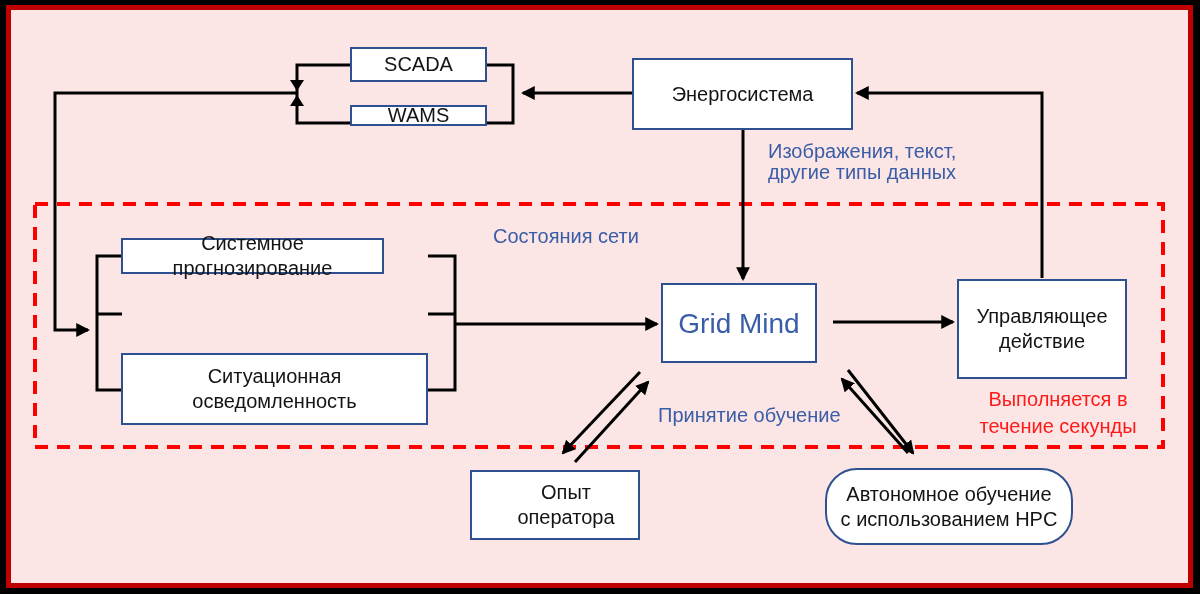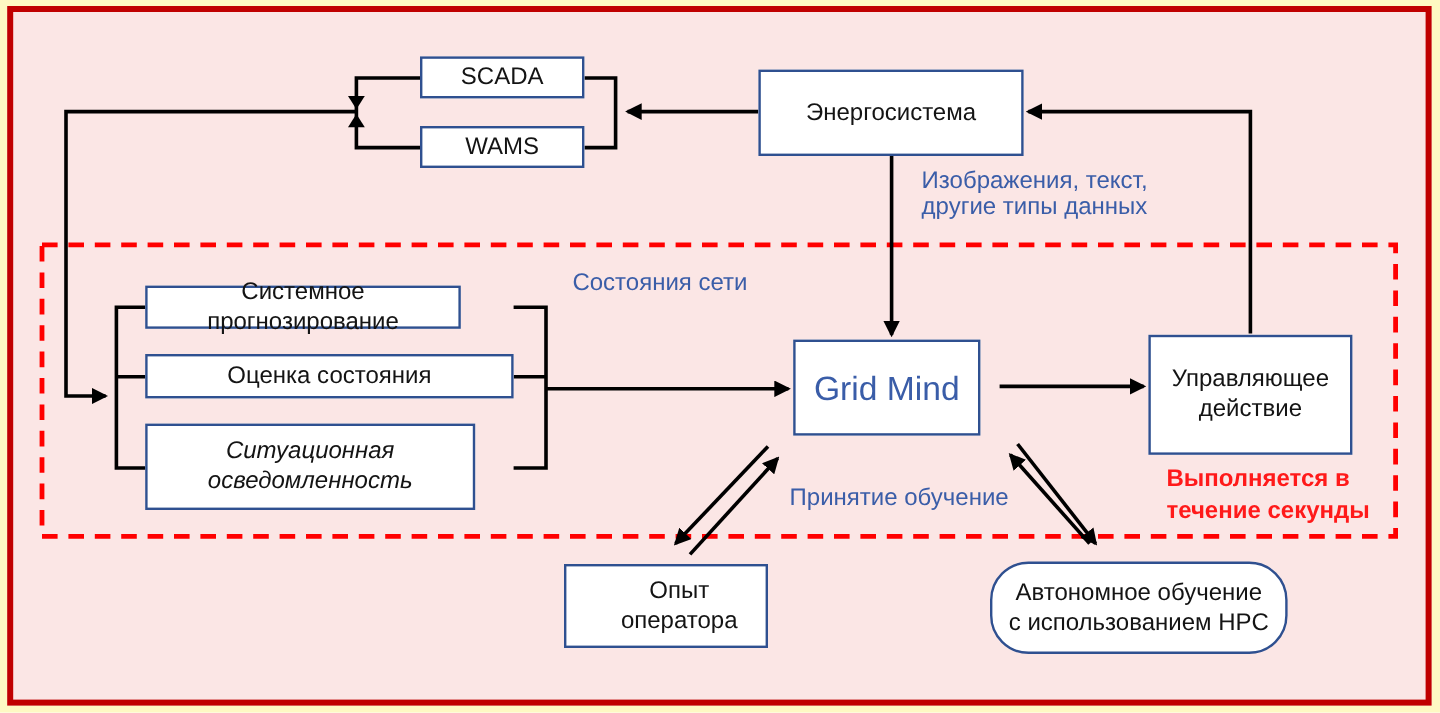"SCADA" .stage { background: #fef9c3 -> #000000 }
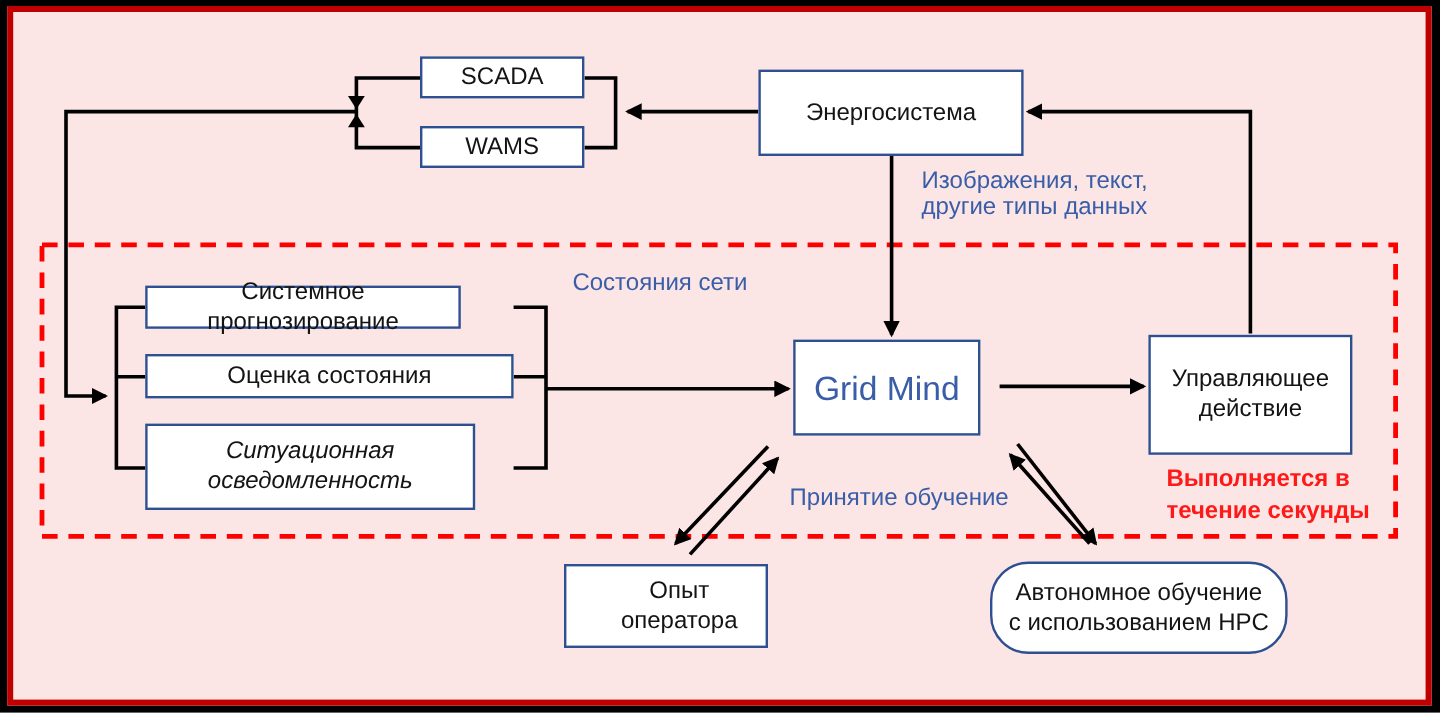"WAMS" div.node { height: 35px -> 21px }
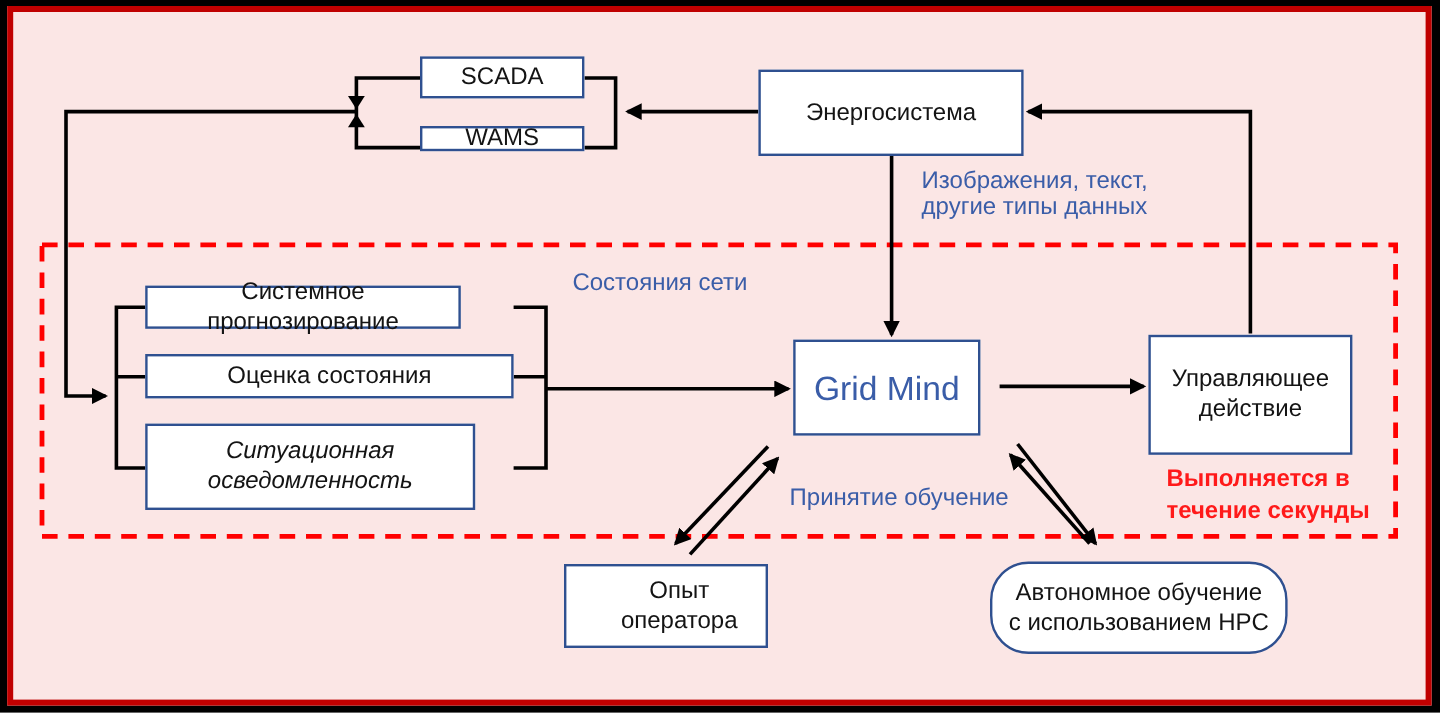"Состояния сети" div.lbl { left: 477px -> 493px }
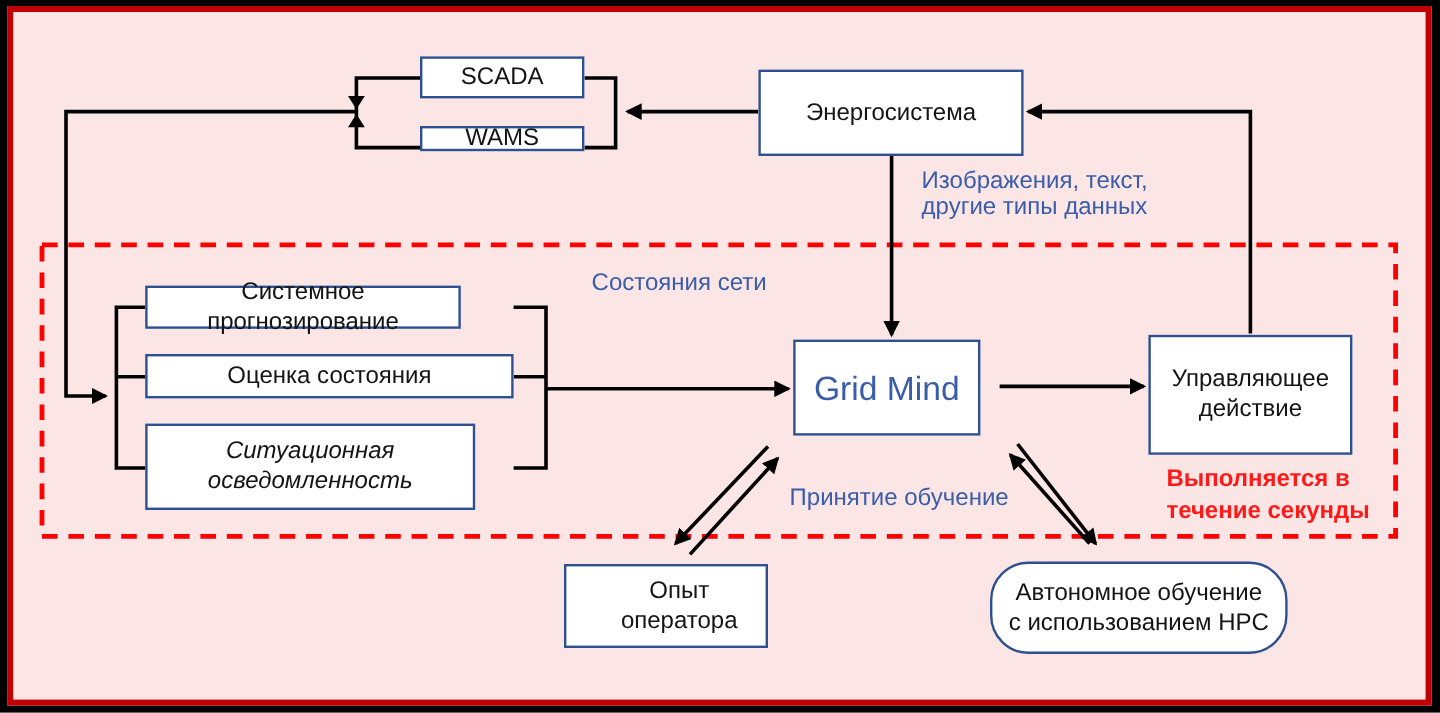"Оценка состояния" div.node { html: <div>Оценка состояния</div> -> none }
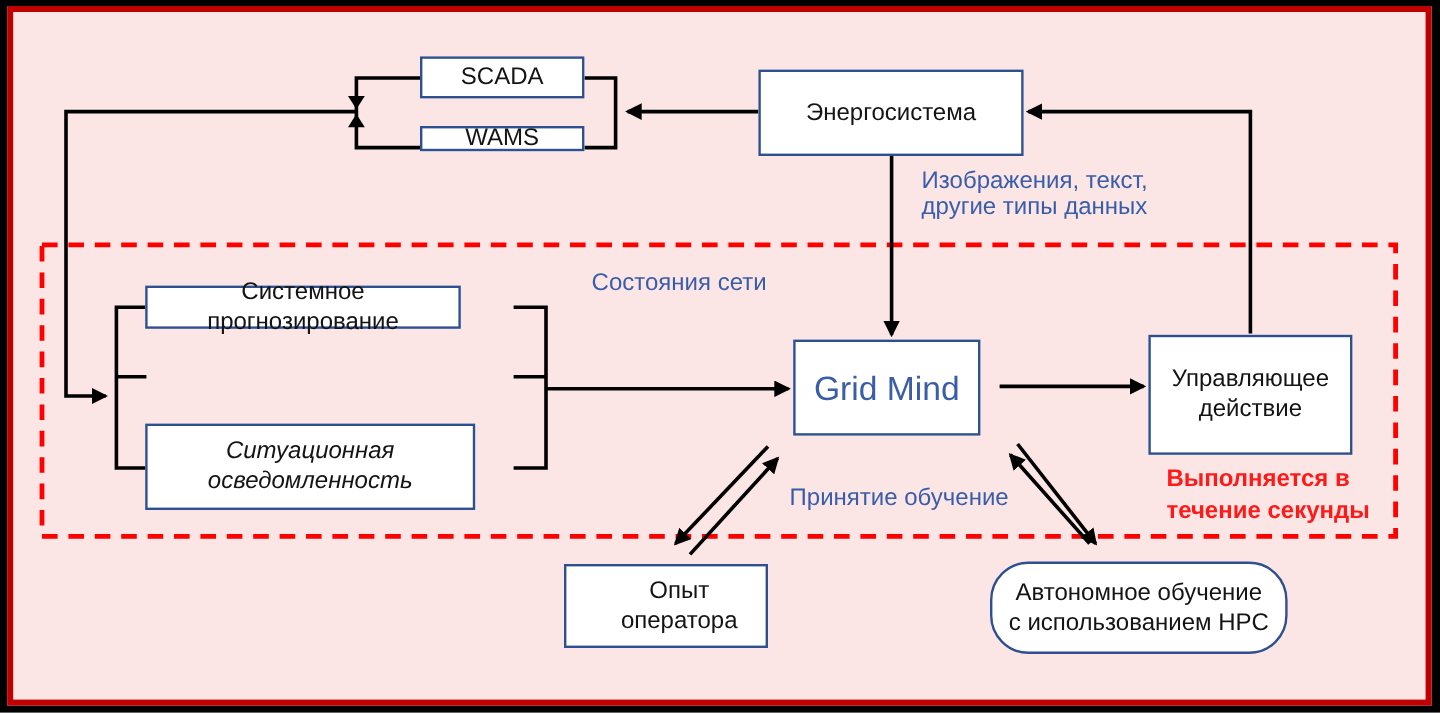"Ситуационная" div.node { font-style: italic -> none; width: 275px -> 307px }
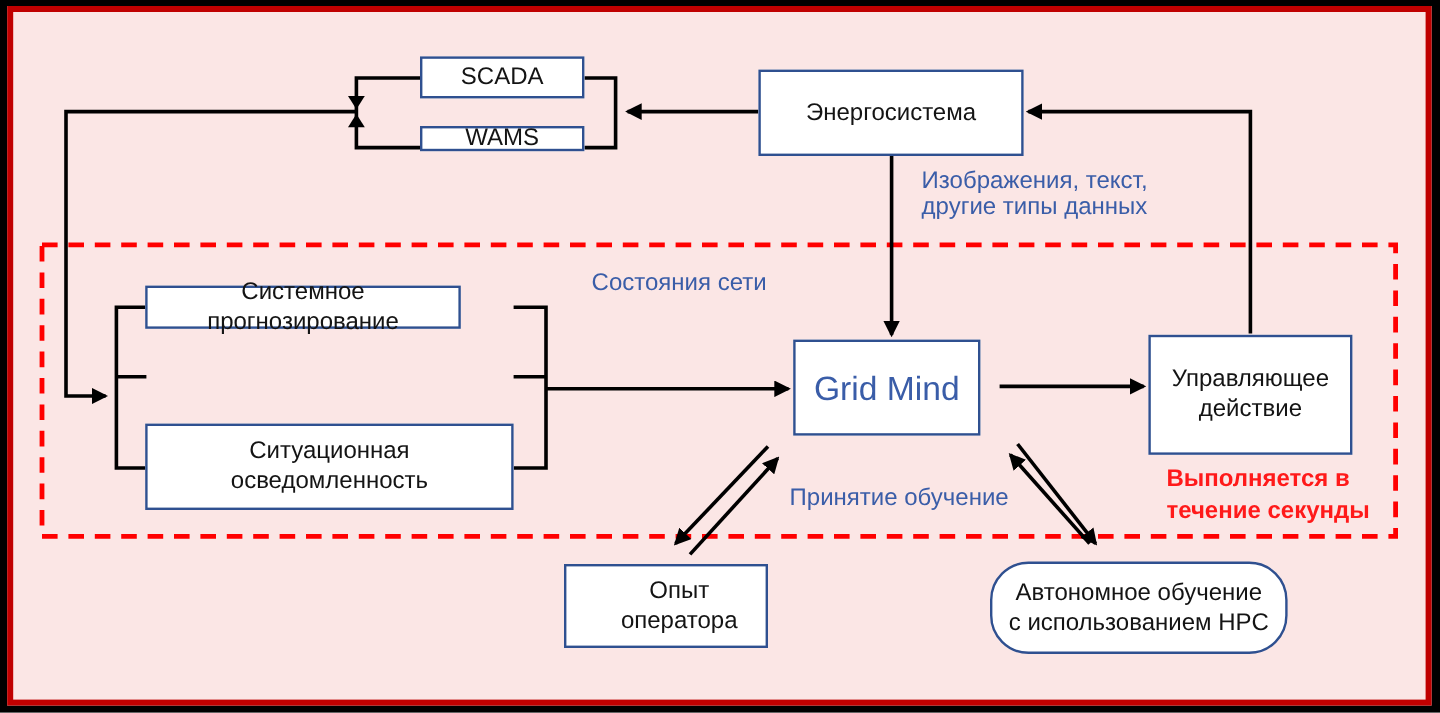"Выполняется в" .lbl.red { font-weight: bold -> normal; text-align: left -> center }
